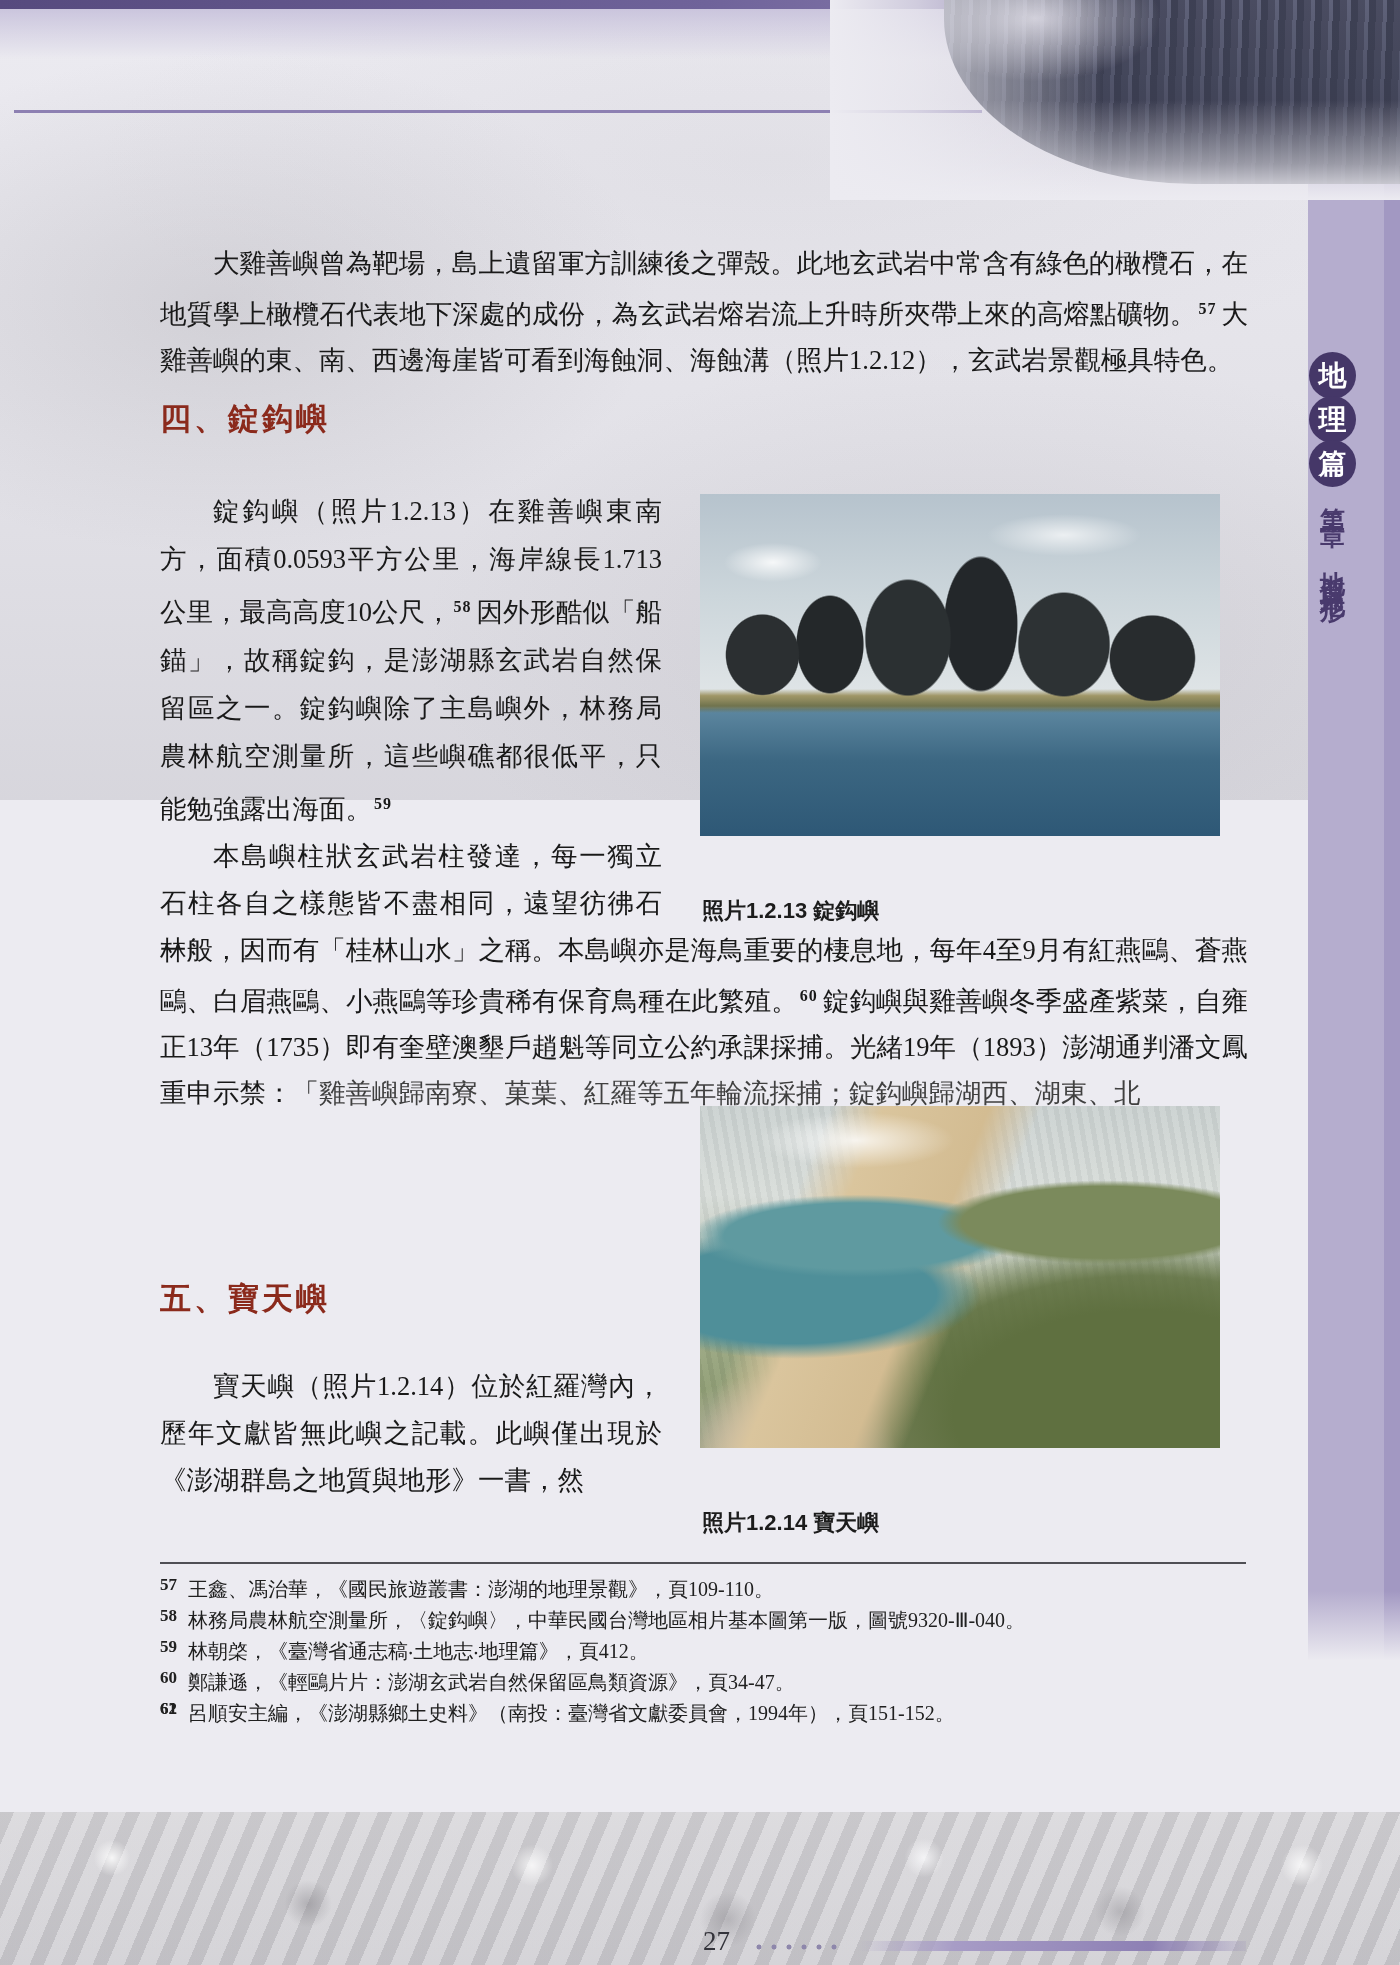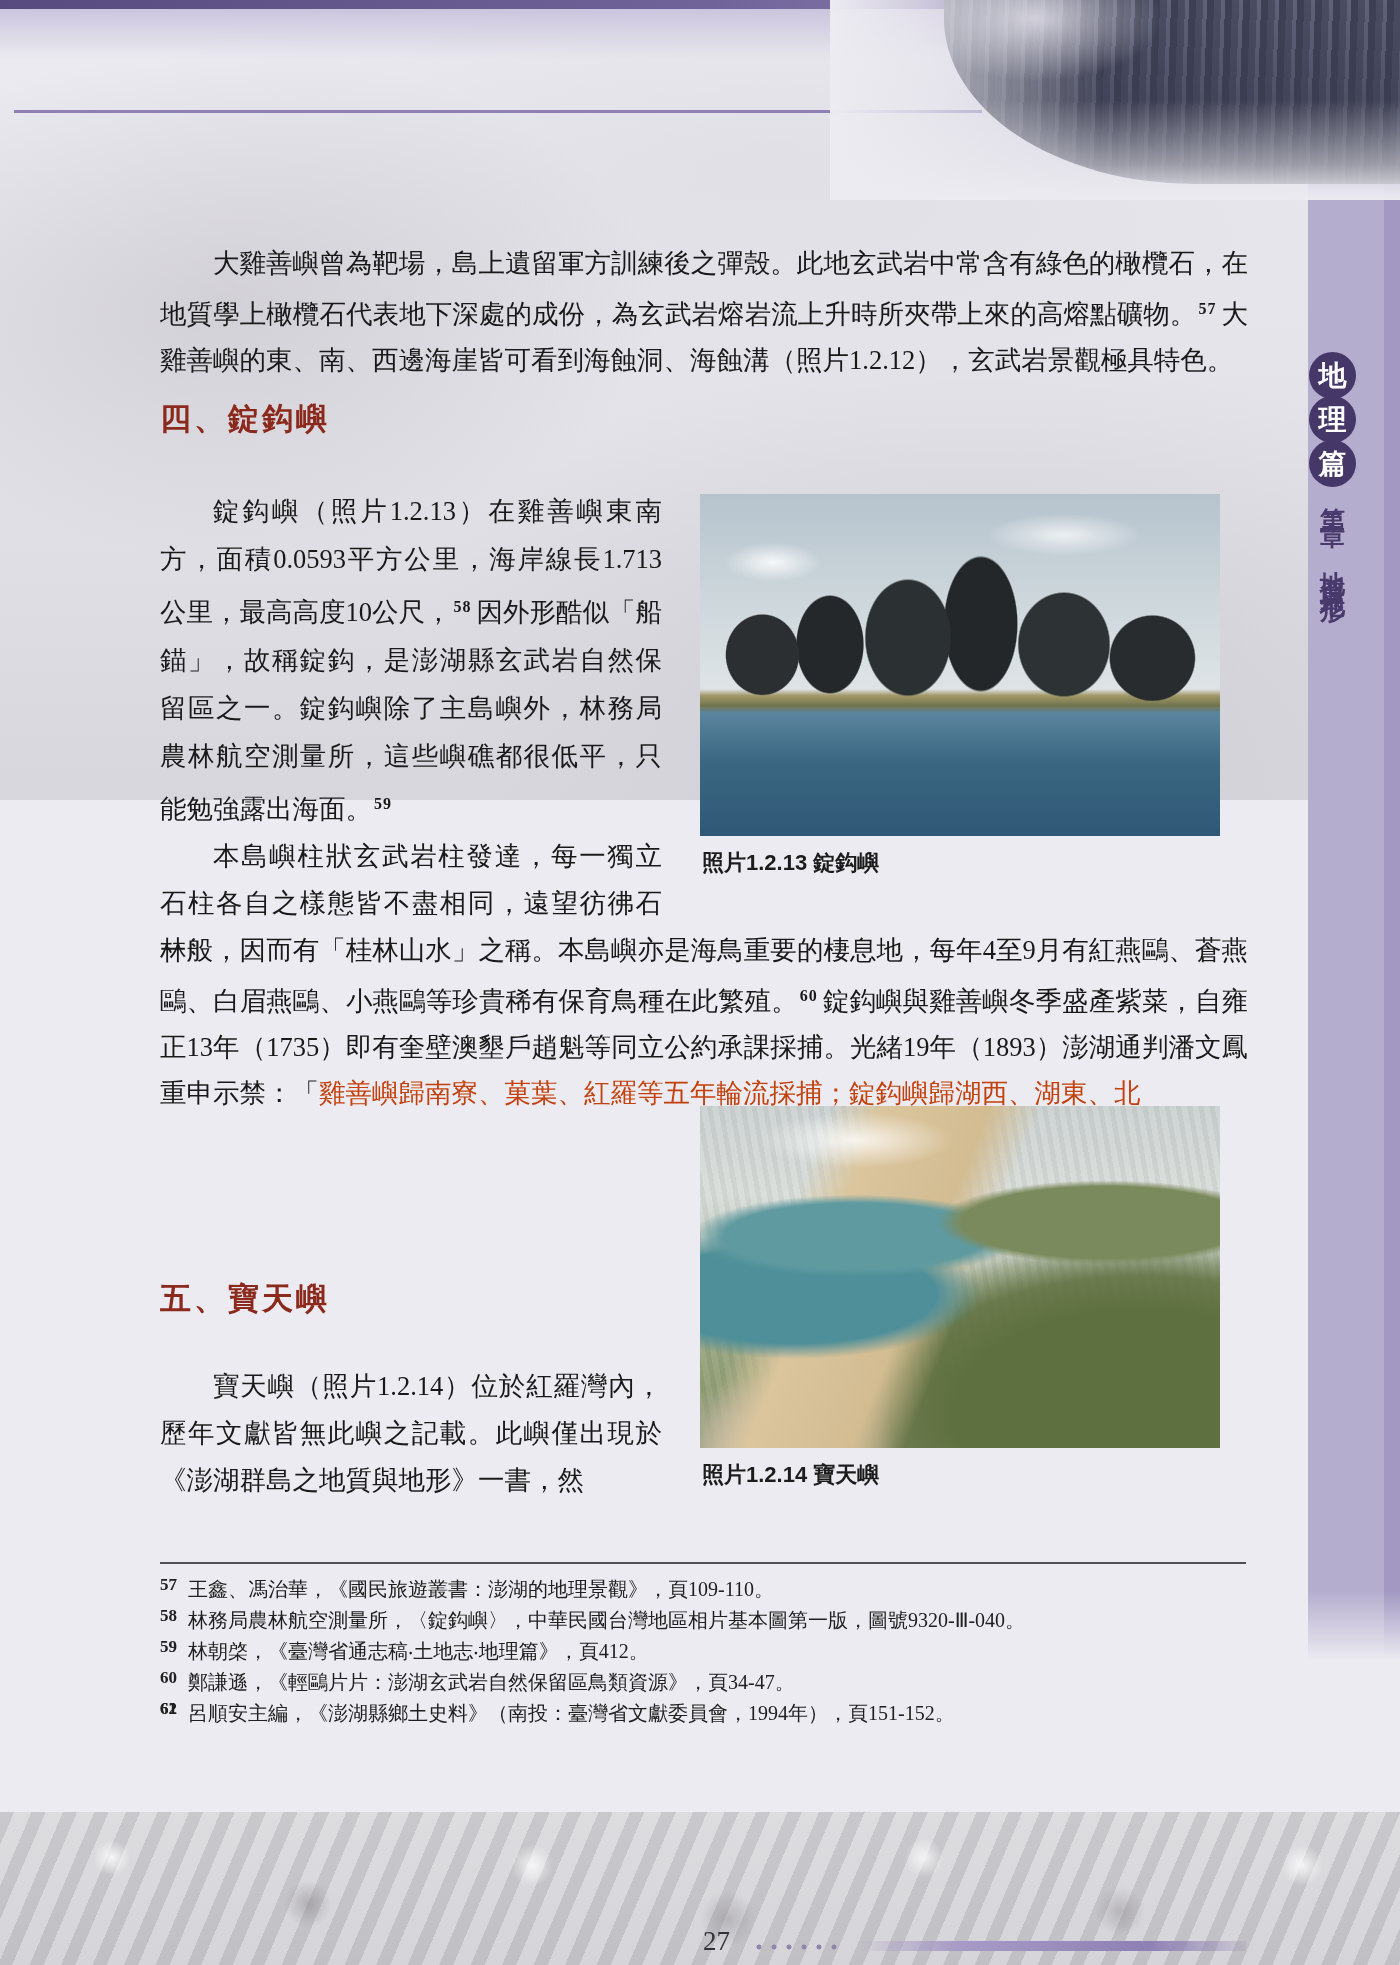"照片1.2.13 錠鈎嶼" .caption { margin-top: none -> 48px }
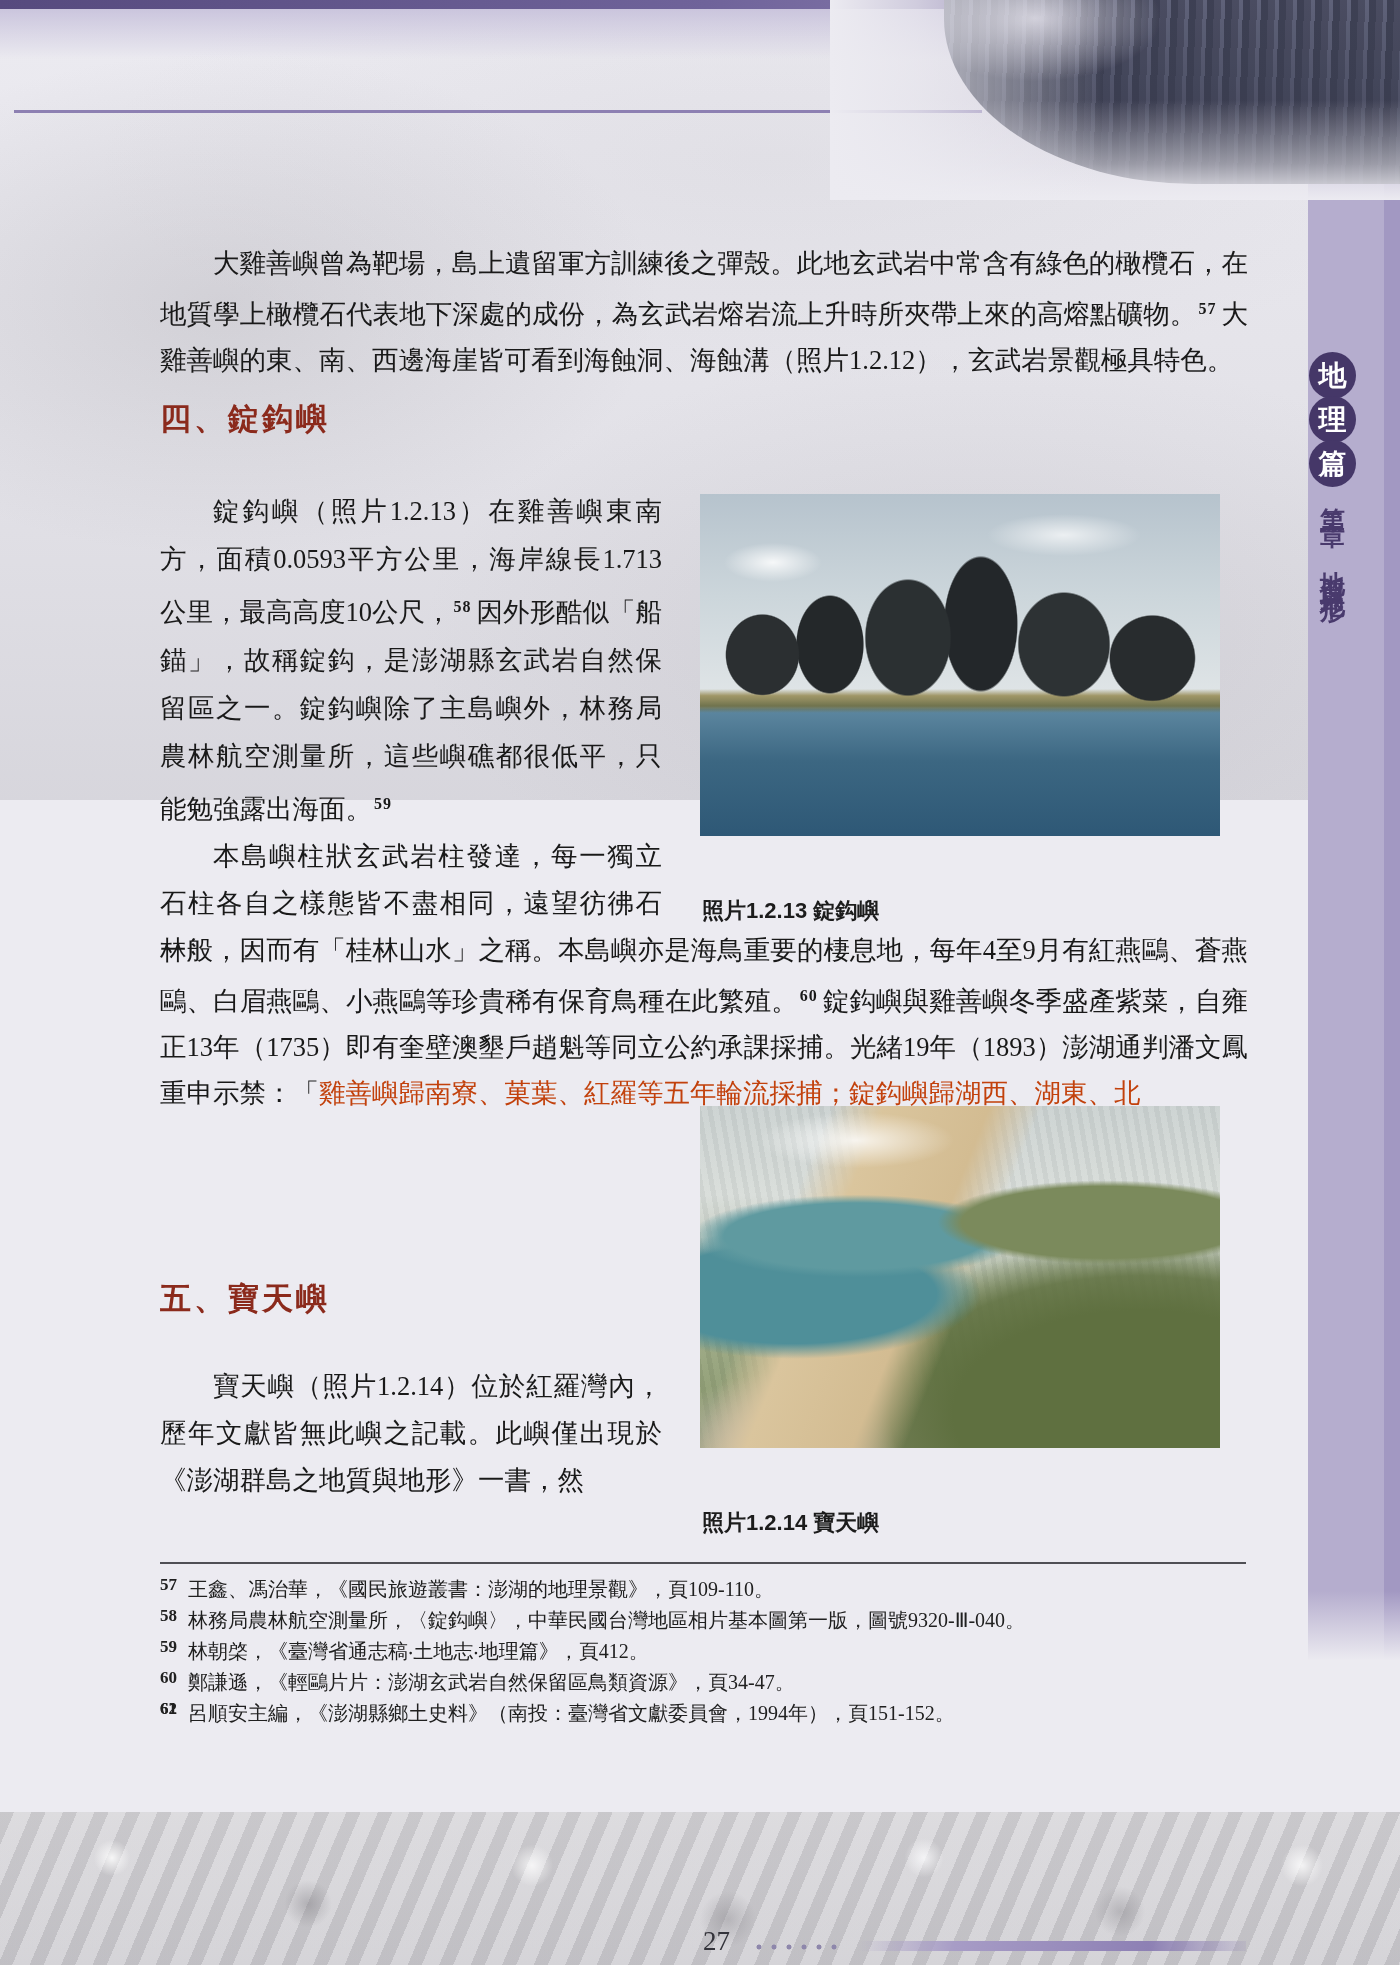"雞善嶼歸南寮、菓葉、紅羅等五年輪流採捕；錠鈎嶼歸湖西、湖東、北" .quote-blue { color: #c2410c -> #404040 }
